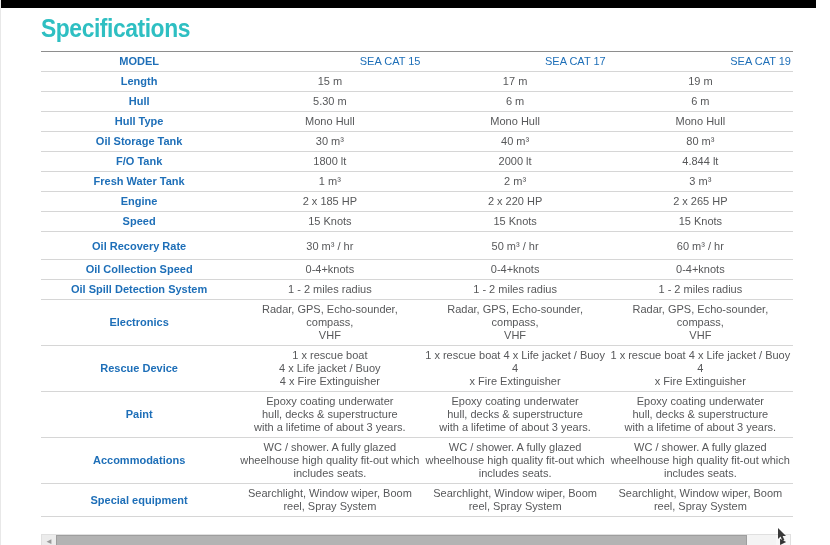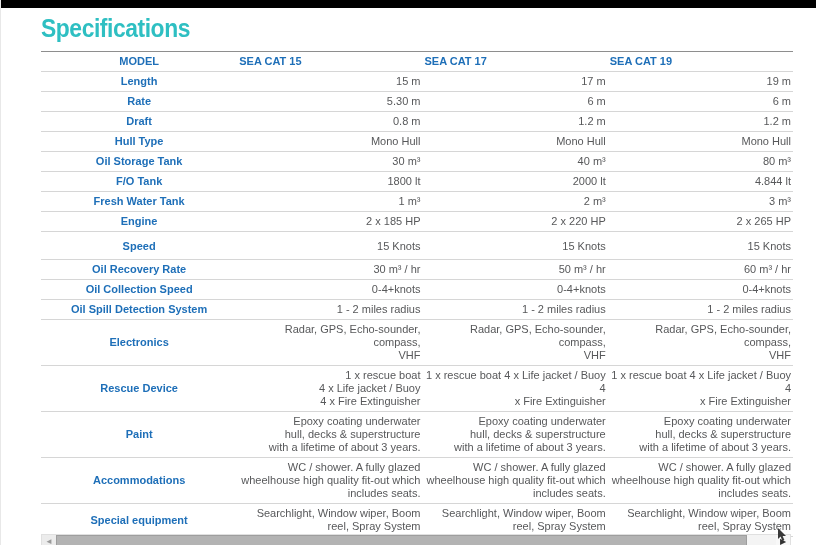"SEA CAT 15" table.specs th.val-col { font-weight: bold -> normal; text-align: left -> right }
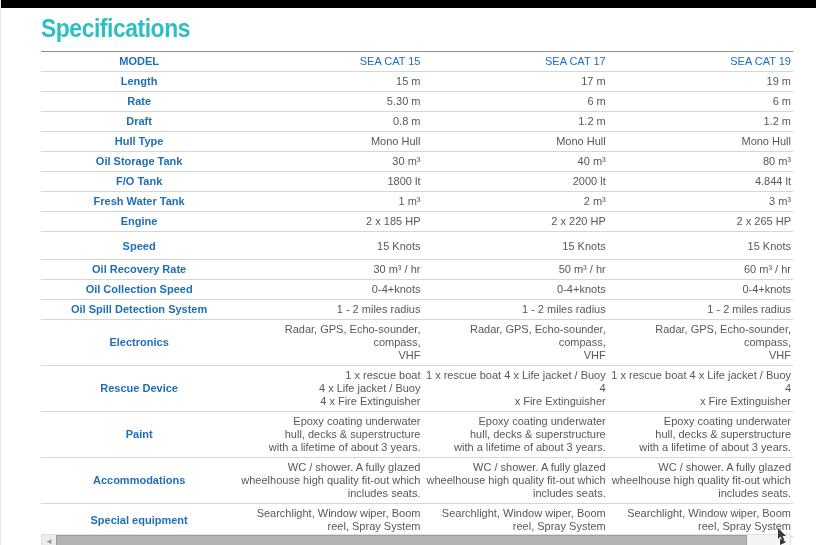"15 m" table.specs td.val-col { text-align: right -> center }
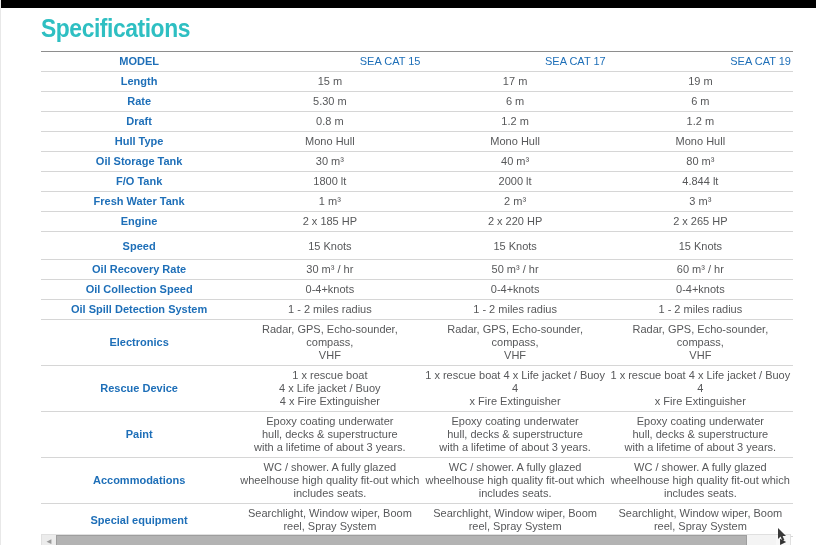"Rate" th.label-col { text: Rate -> Hull }
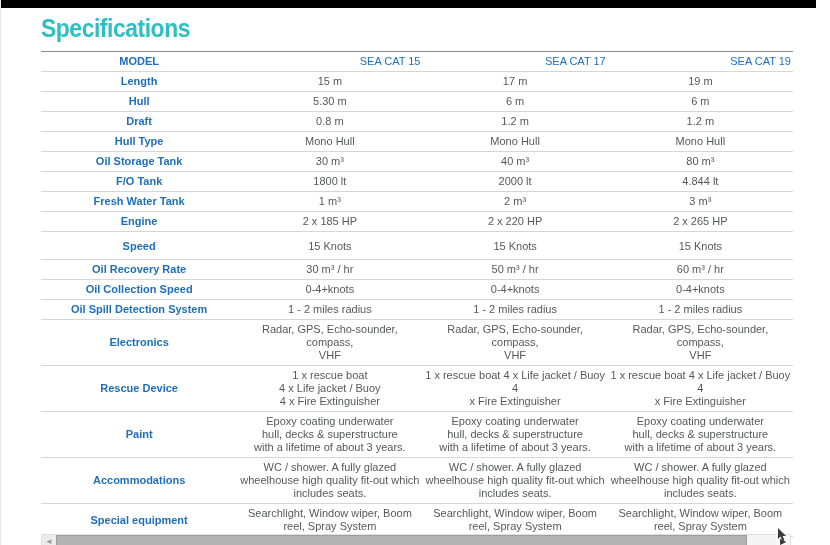"Draft" tr { html: <tr> <th>Draft</th> <td>0.8 m</td> <td>1.2 m</td> <td>1.2 m</td> </tr> -> none }
